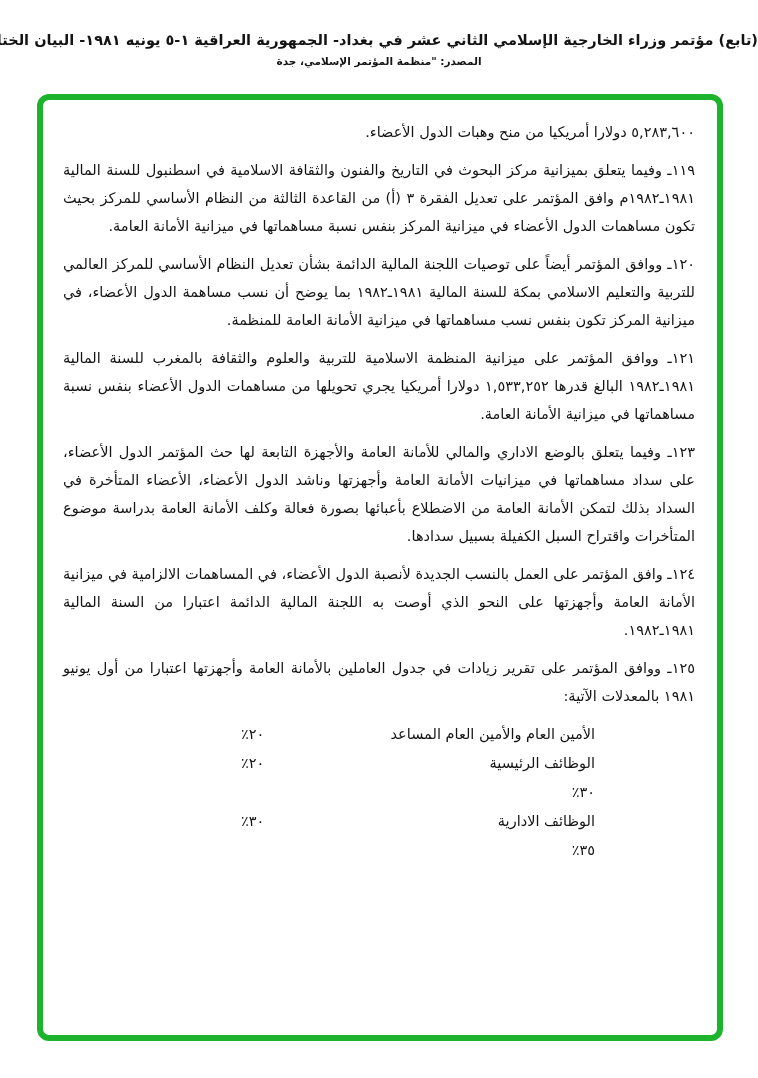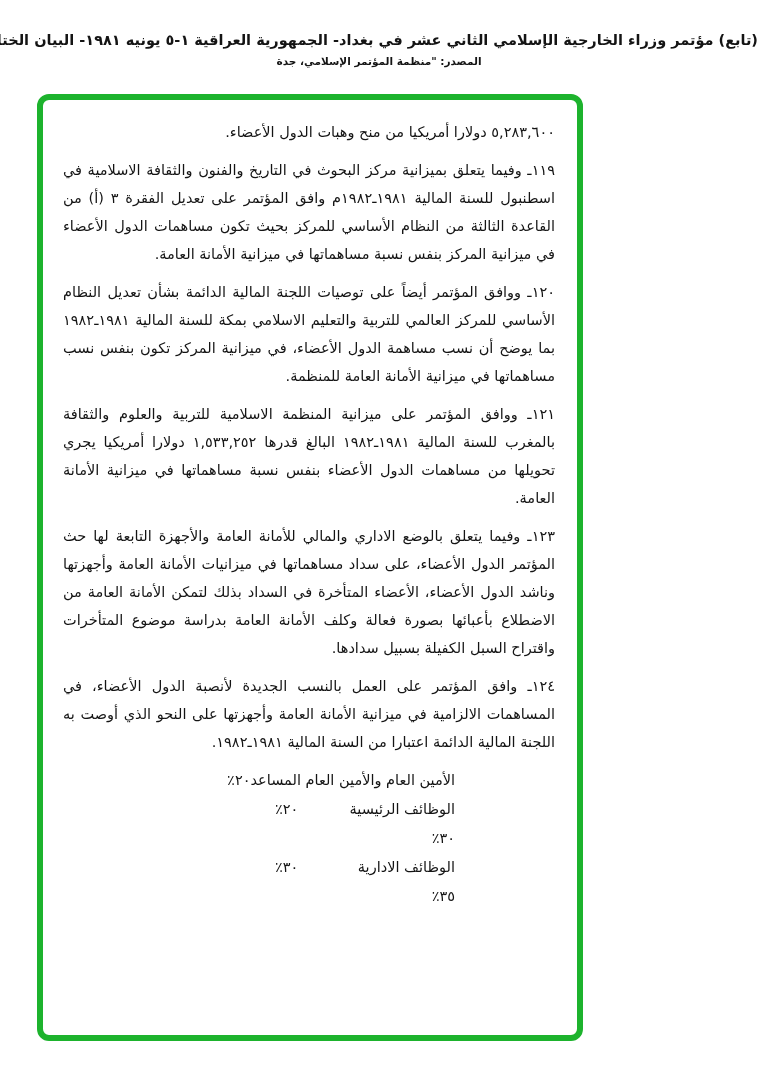"٥,٢٨٣,٦٠٠ دولارا أمريكيا من منح" .content-box { width: 546px -> 686px }
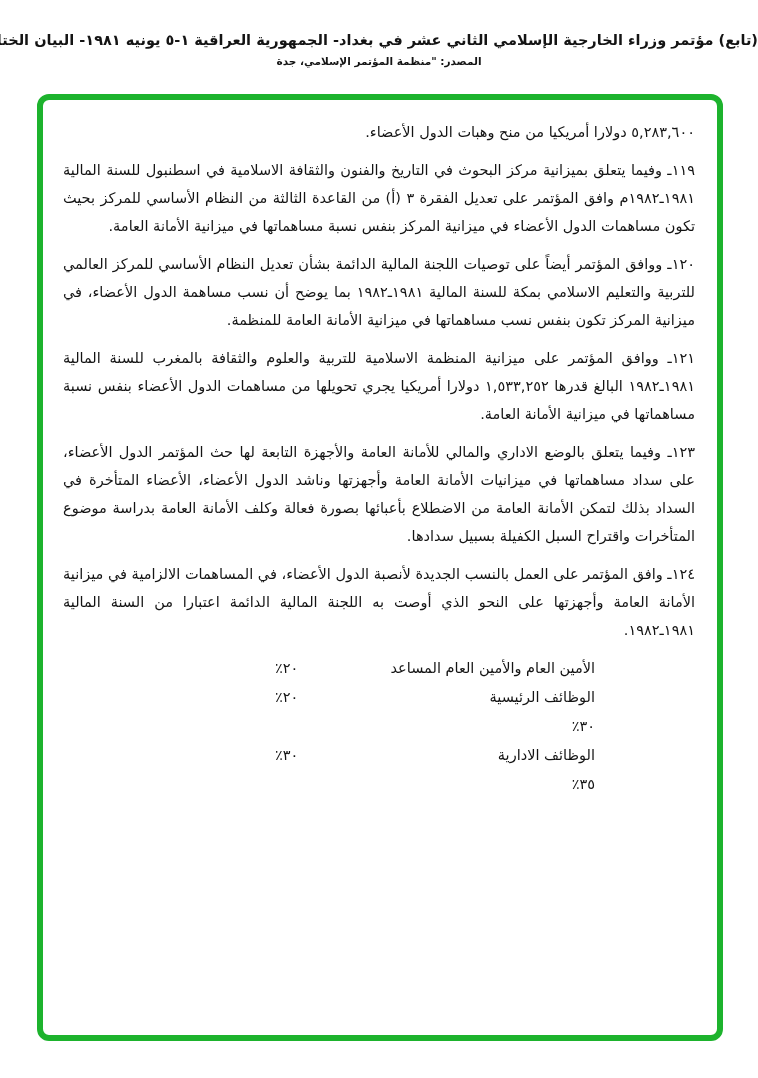"١٢٥ـ ووافق المؤتمر على تقرير" p.para { html: none -> <p>١٢٥ـ ووافق المؤتمر على تقرير زيادات في جدول العاملين بالأمانة العامة وأجهزتها اعتبارا من أول يونيو ١٩٨١ بالمعدلات الآتية:</p> }
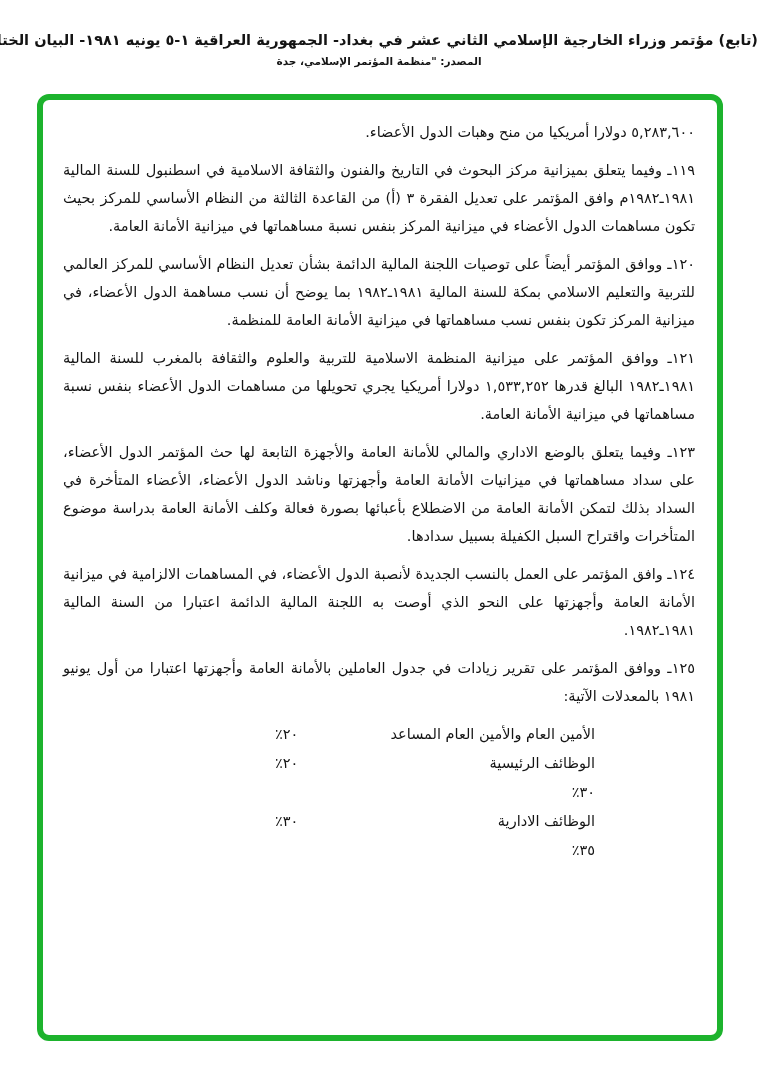"٢٠٪" .rate-value { margin-left: 34px -> none }
